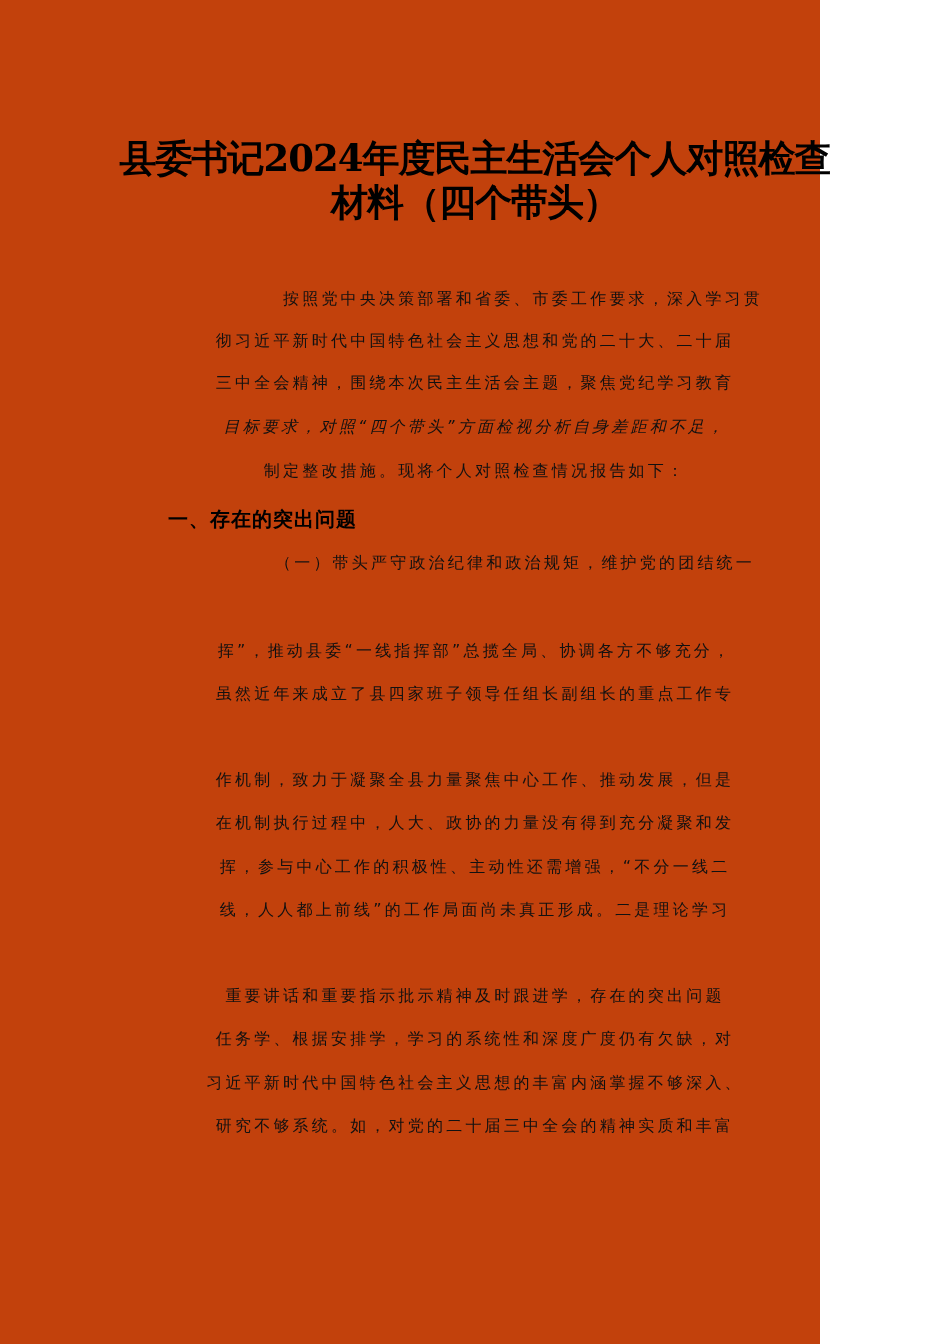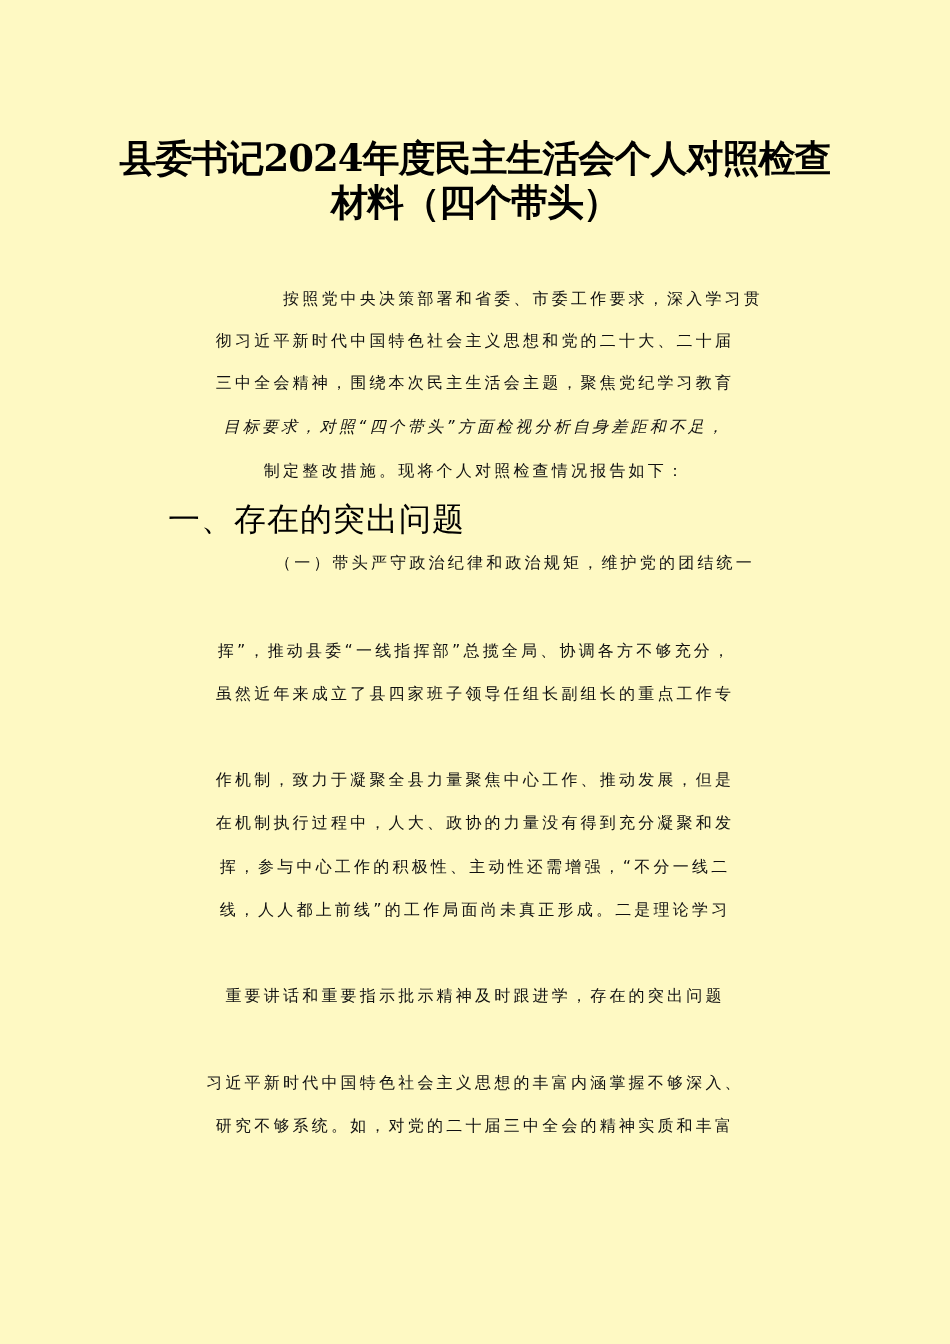"县委书记2024年度民主生活会个人对照检查" .page { background: #fef9c3 -> #c2410c; width: 950px -> 820px }
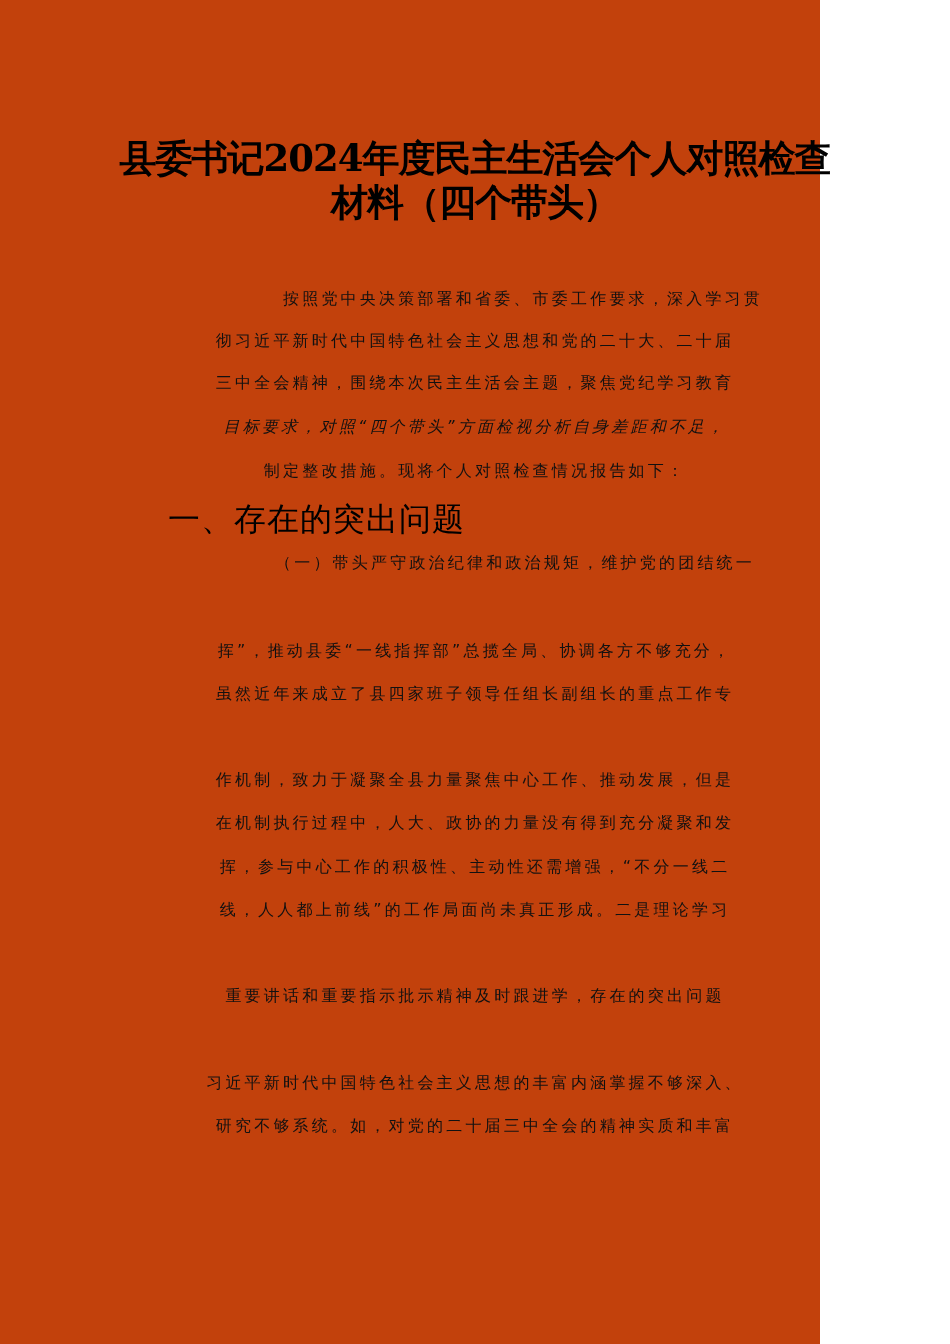"一、存在的突出问题" .heading { font-size: 32px -> 20px; font-weight: normal -> bold }
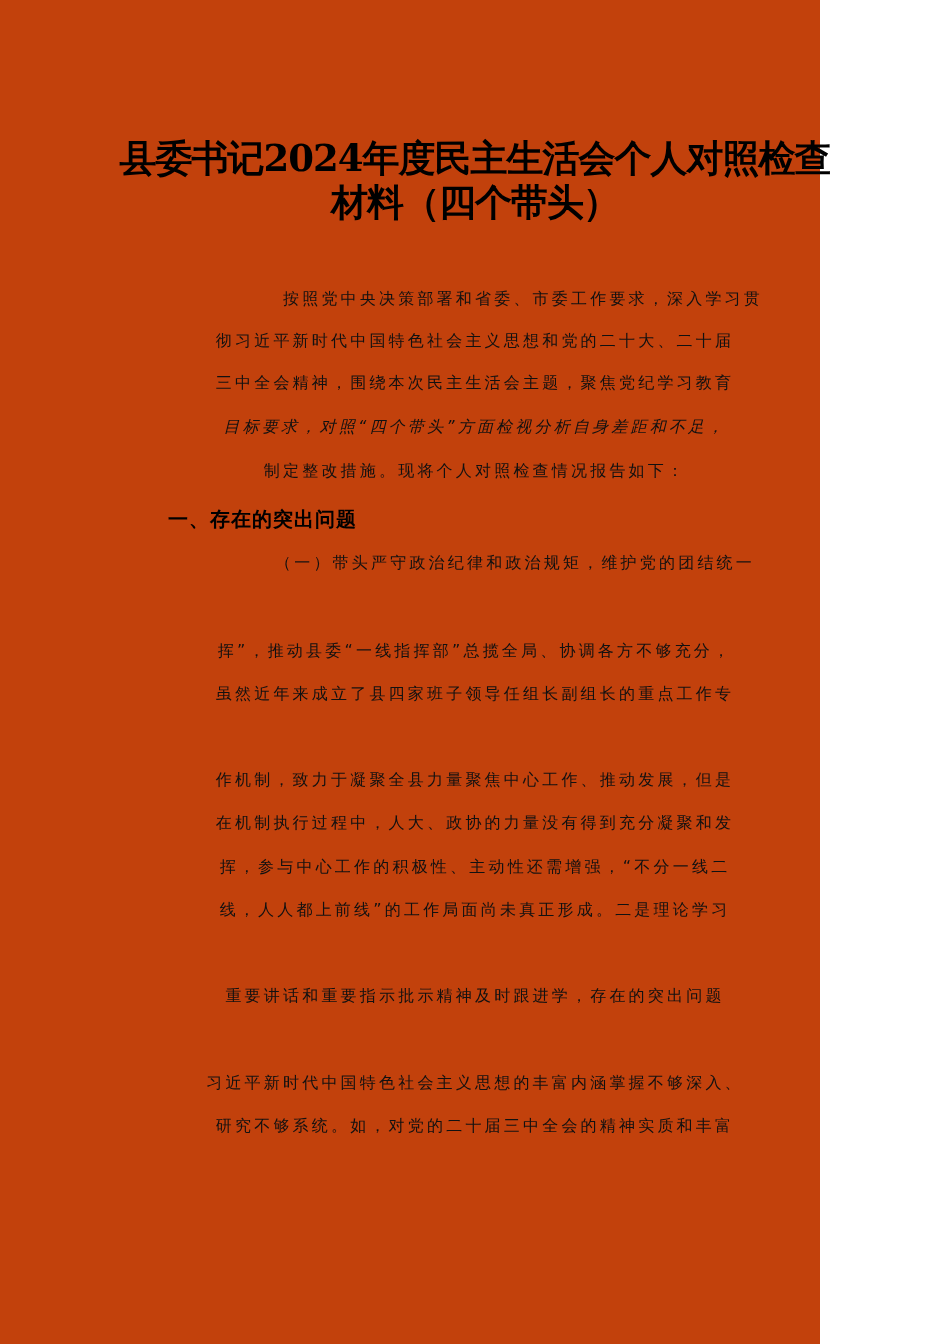"任务学、根据安排学，学习的系统性和深度广度仍有欠缺，对" div.line { html: none -> <div>任务学、根据安排学，学习的系统性和深度广度仍有欠缺，对</div> }
